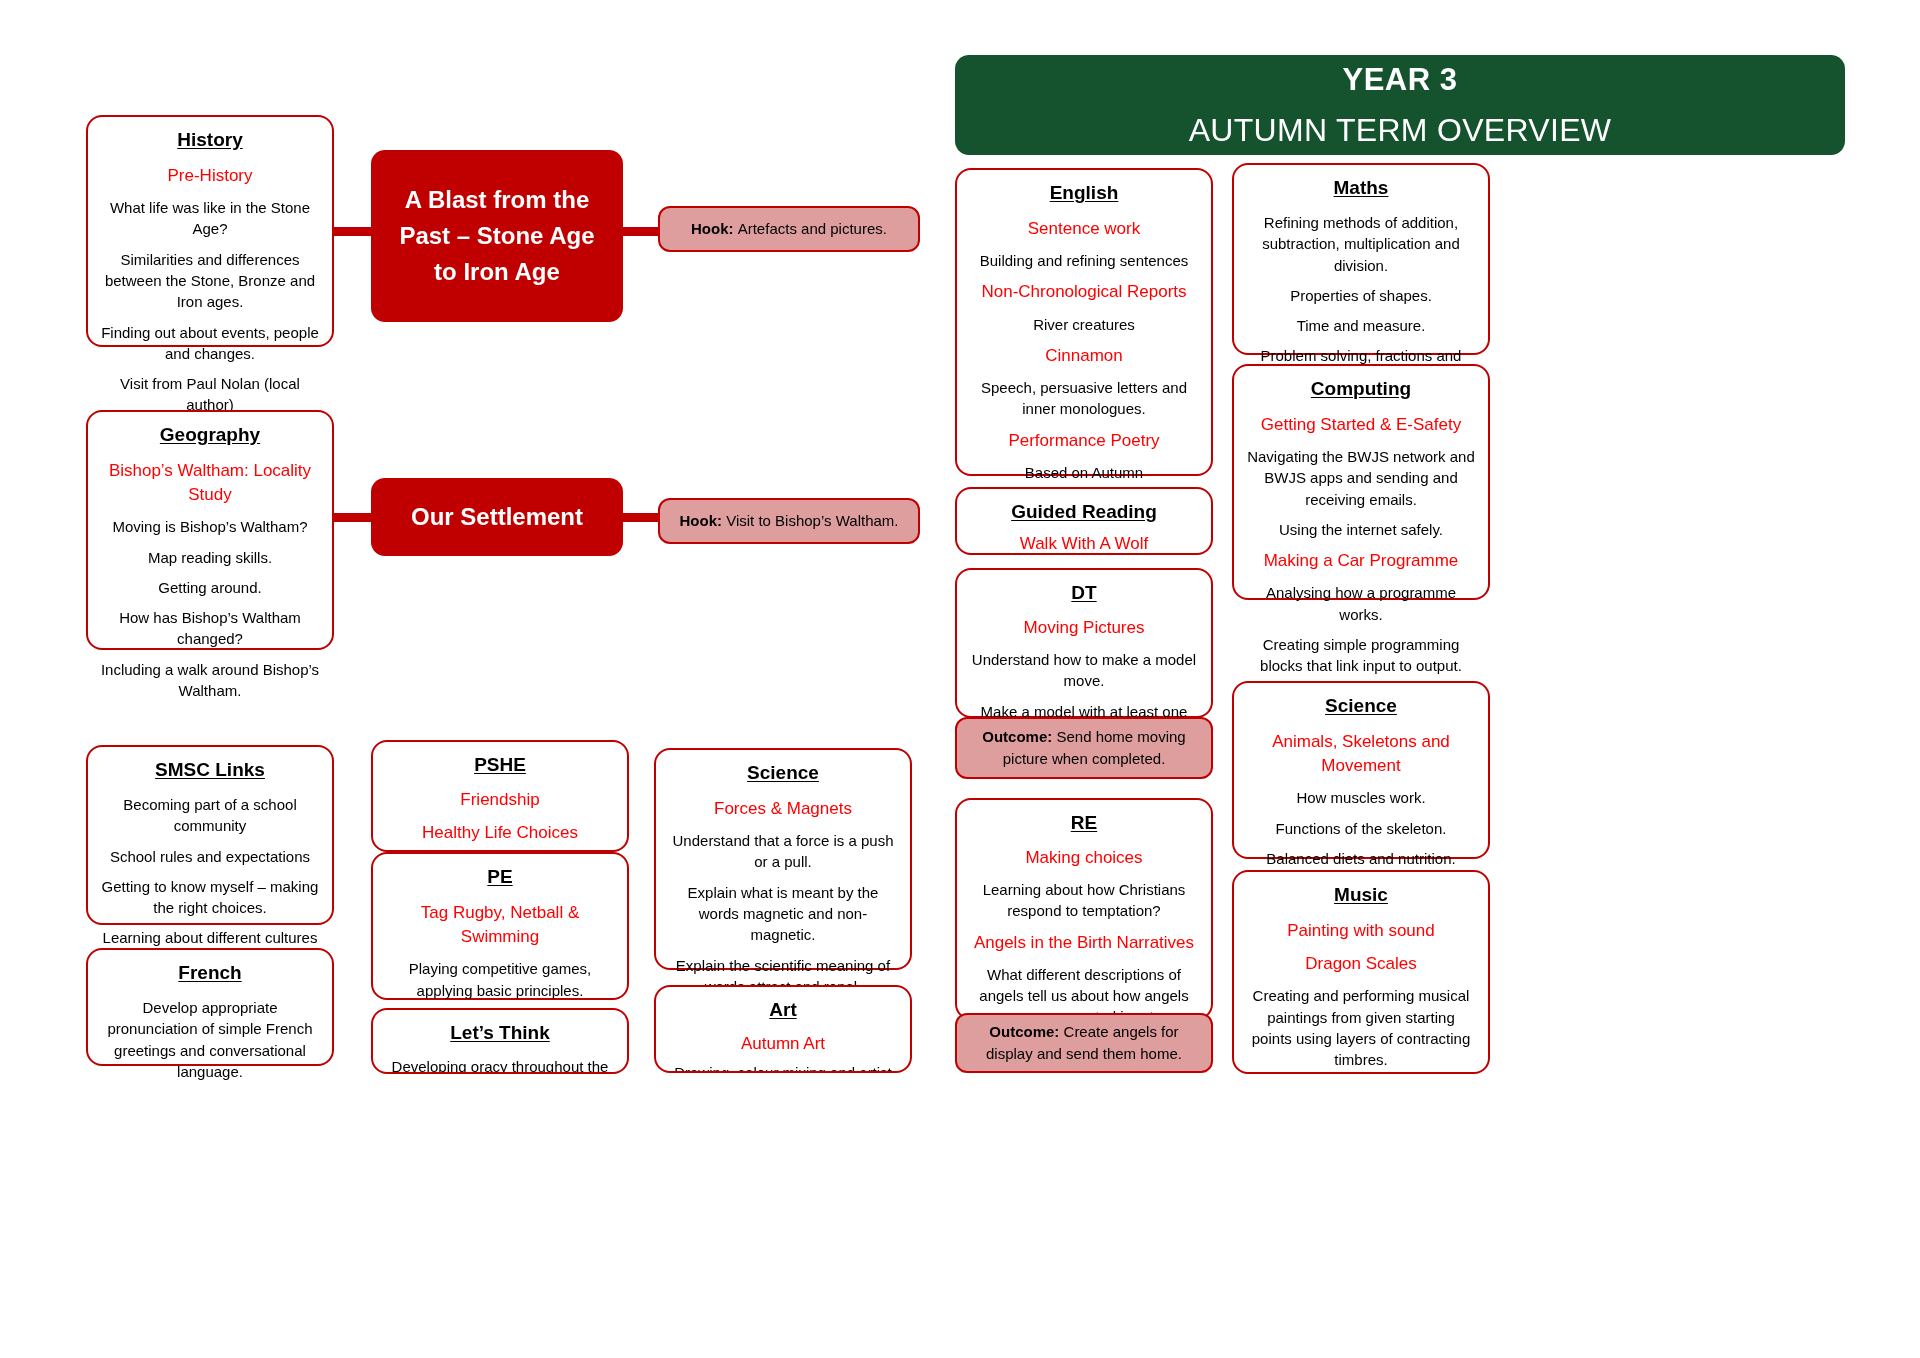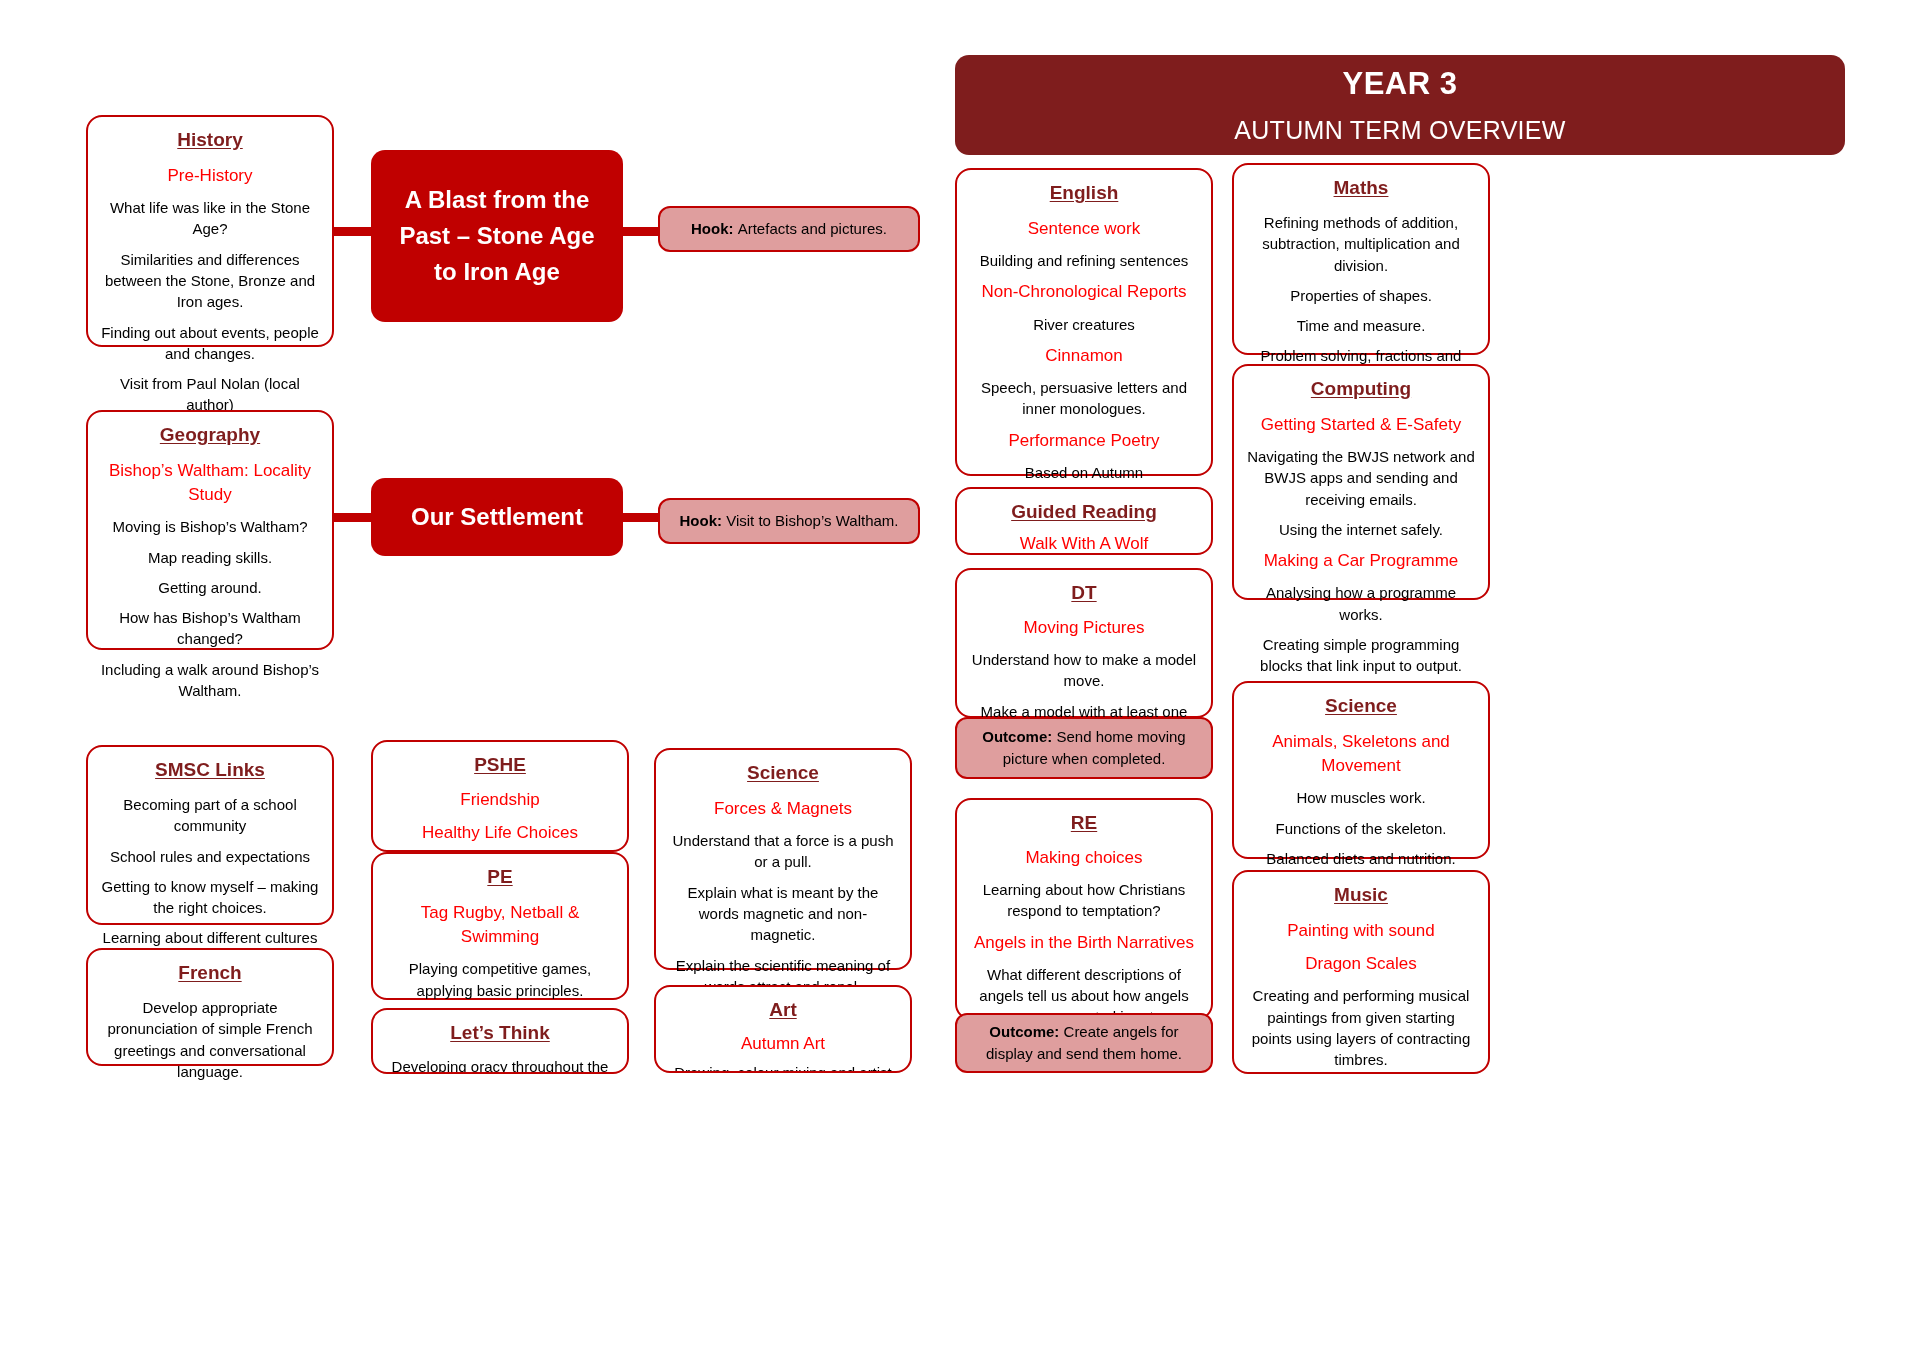"YEAR 3" .banner { background: #7f1d1d -> #14532d }
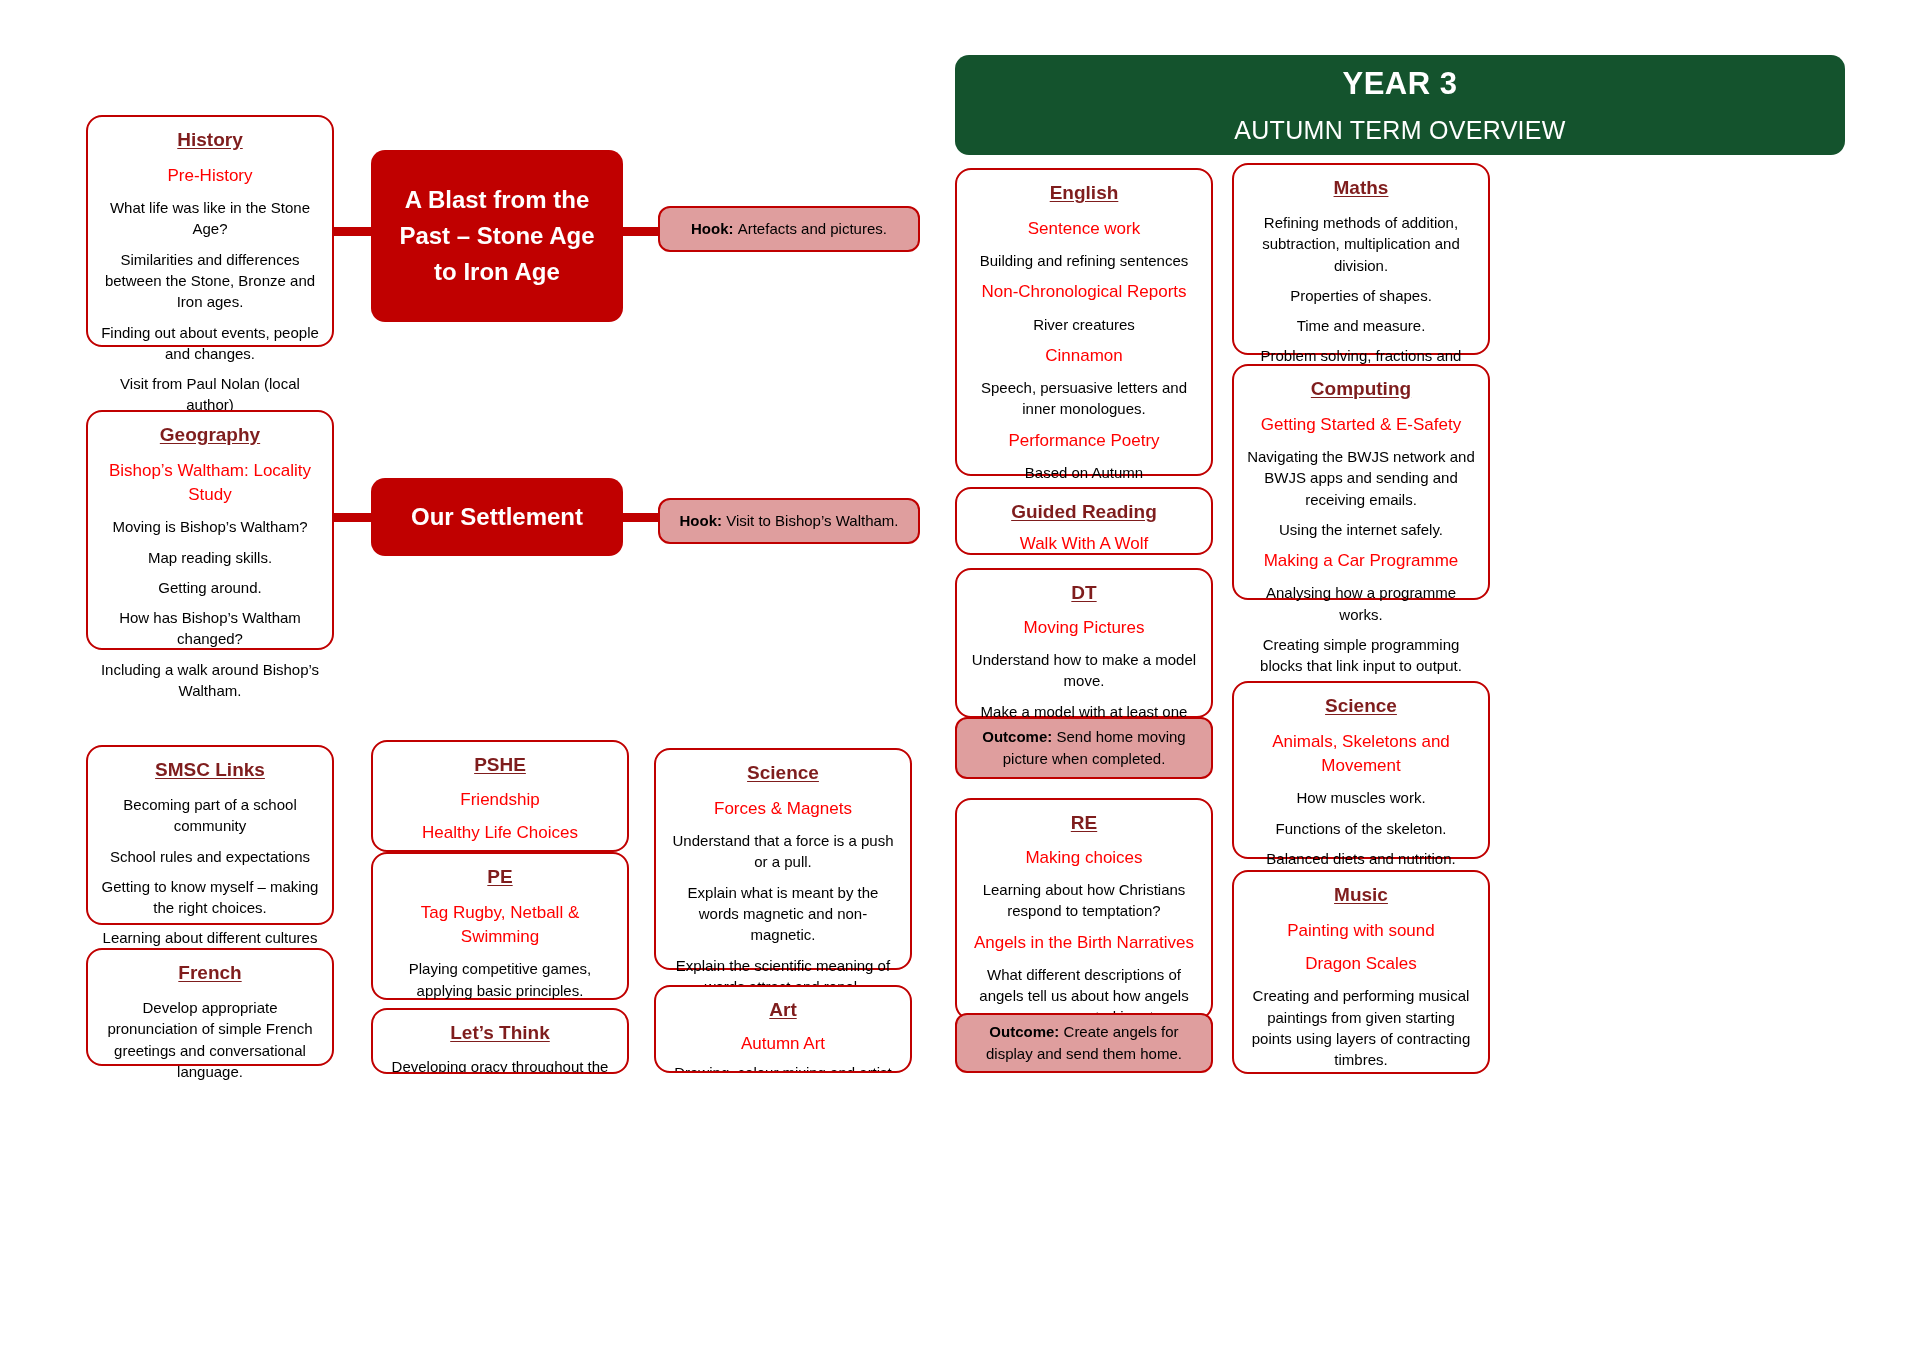"History" .card .h { color: #7f1d1d -> #000000 }
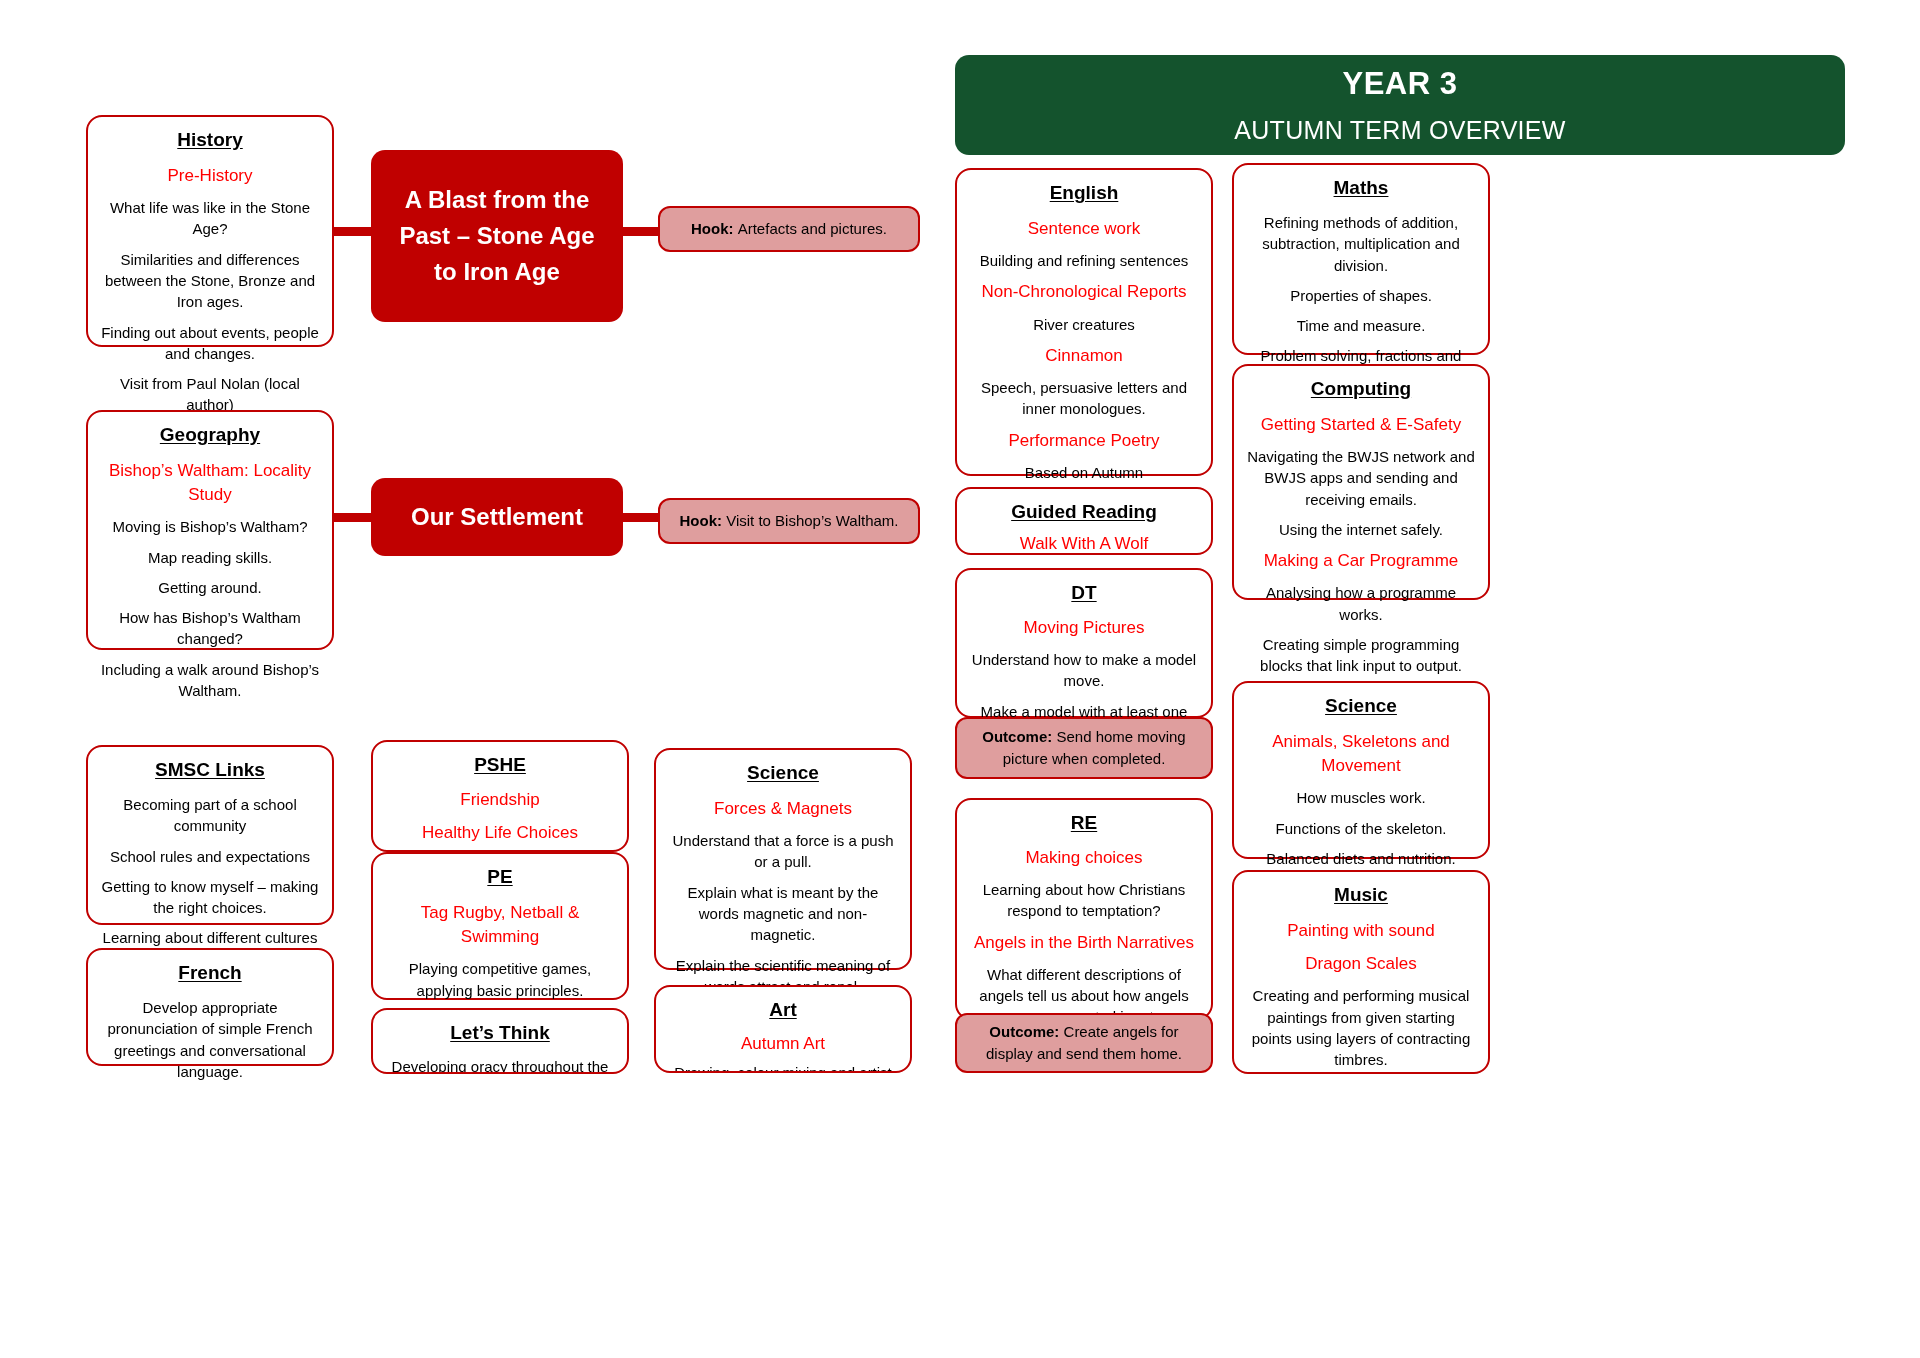"AUTUMN TERM OVERVIEW" .banner .t2 { font-size: 25px -> 32px }
